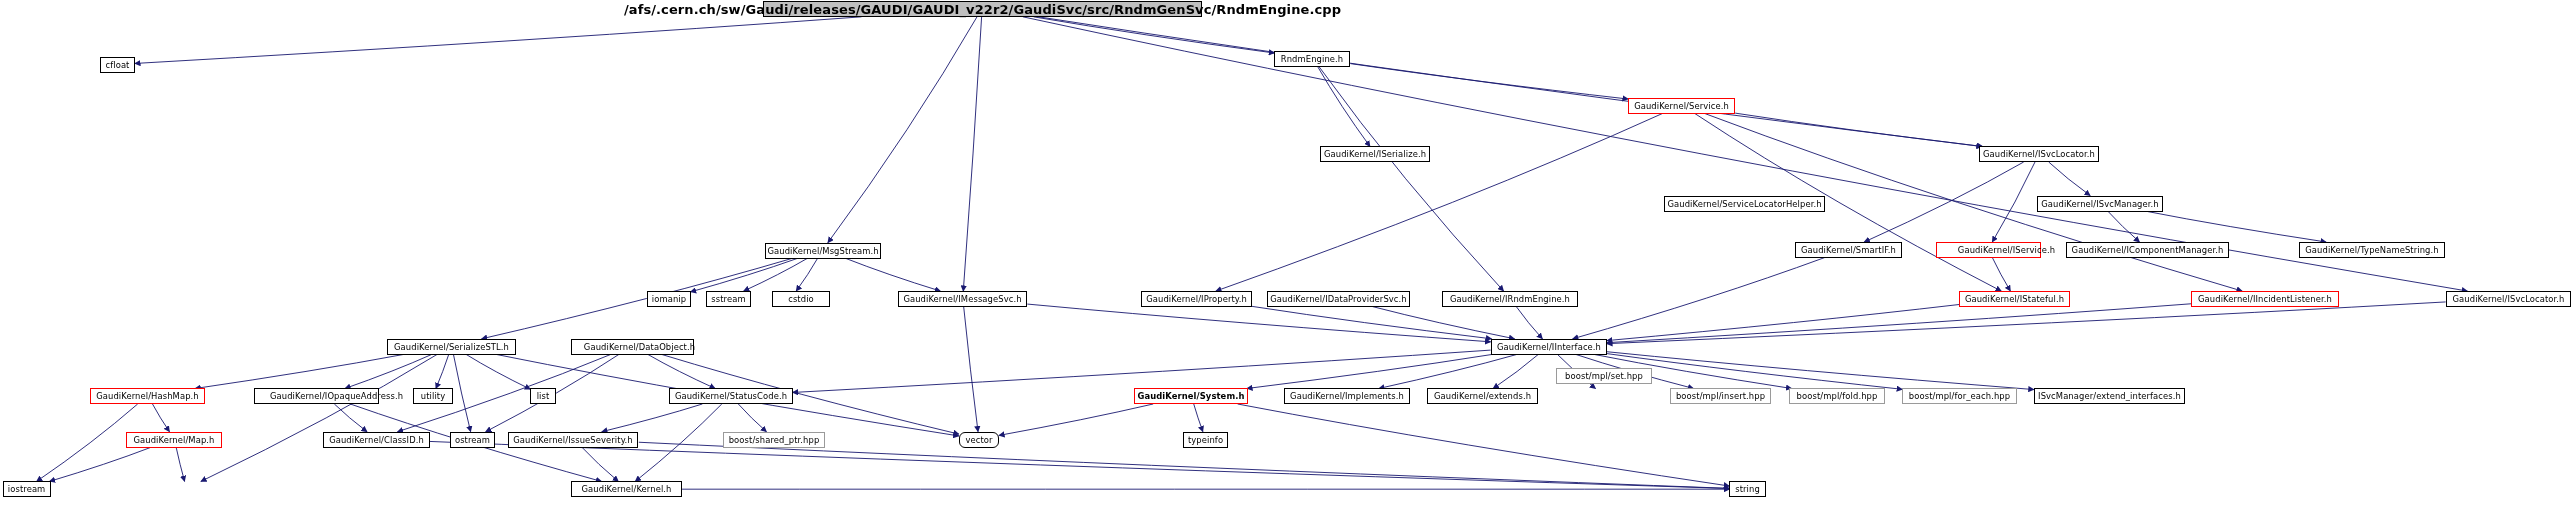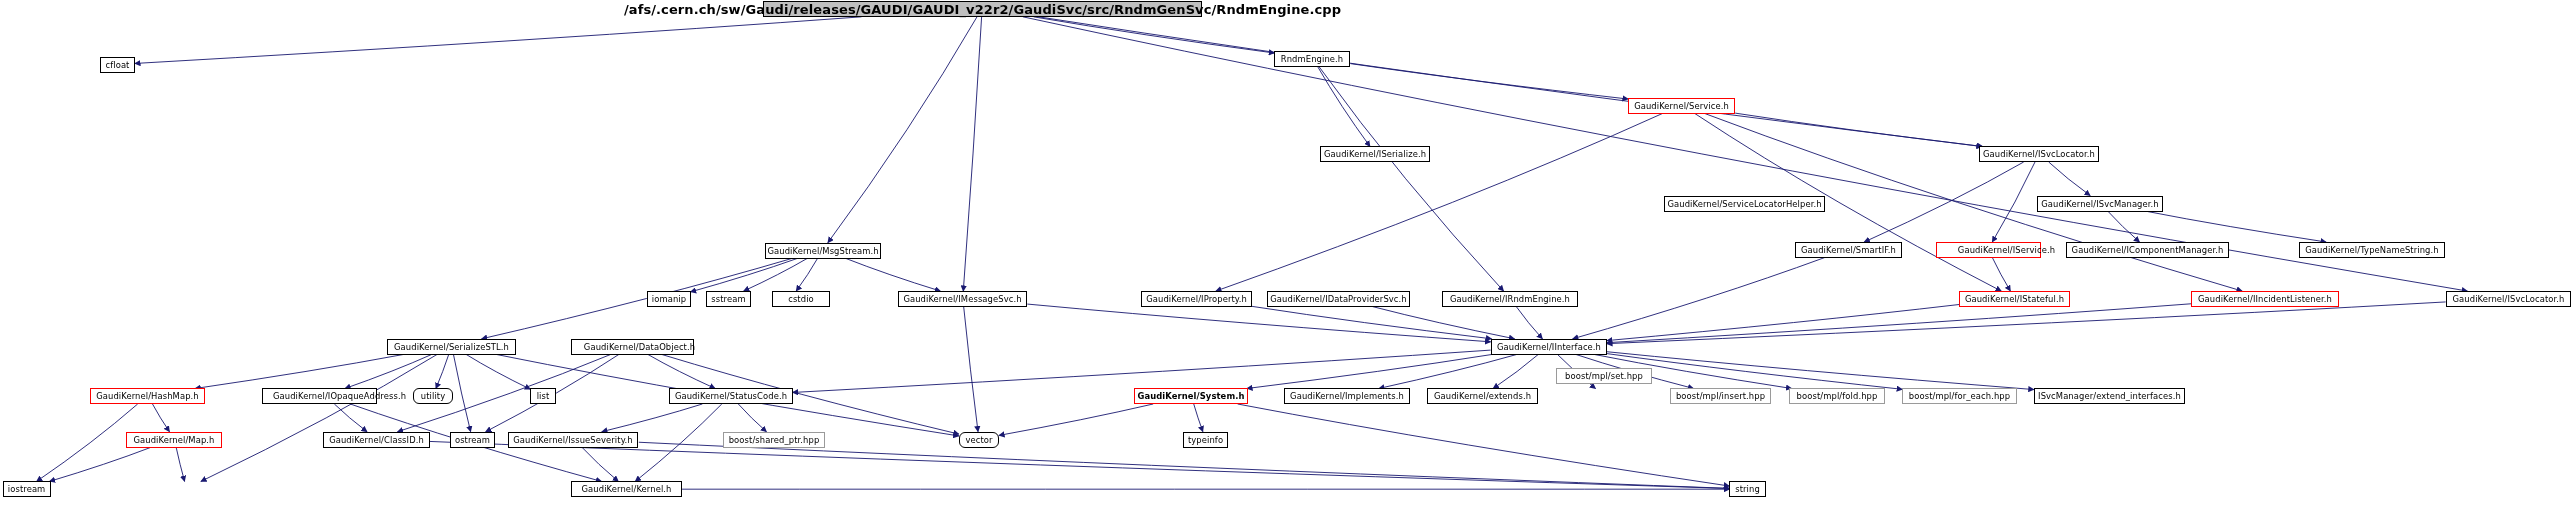"GaudiKernel/IOpaqueAddress.h" div.node { left: 262px -> 254px; width: 115px -> 125px }
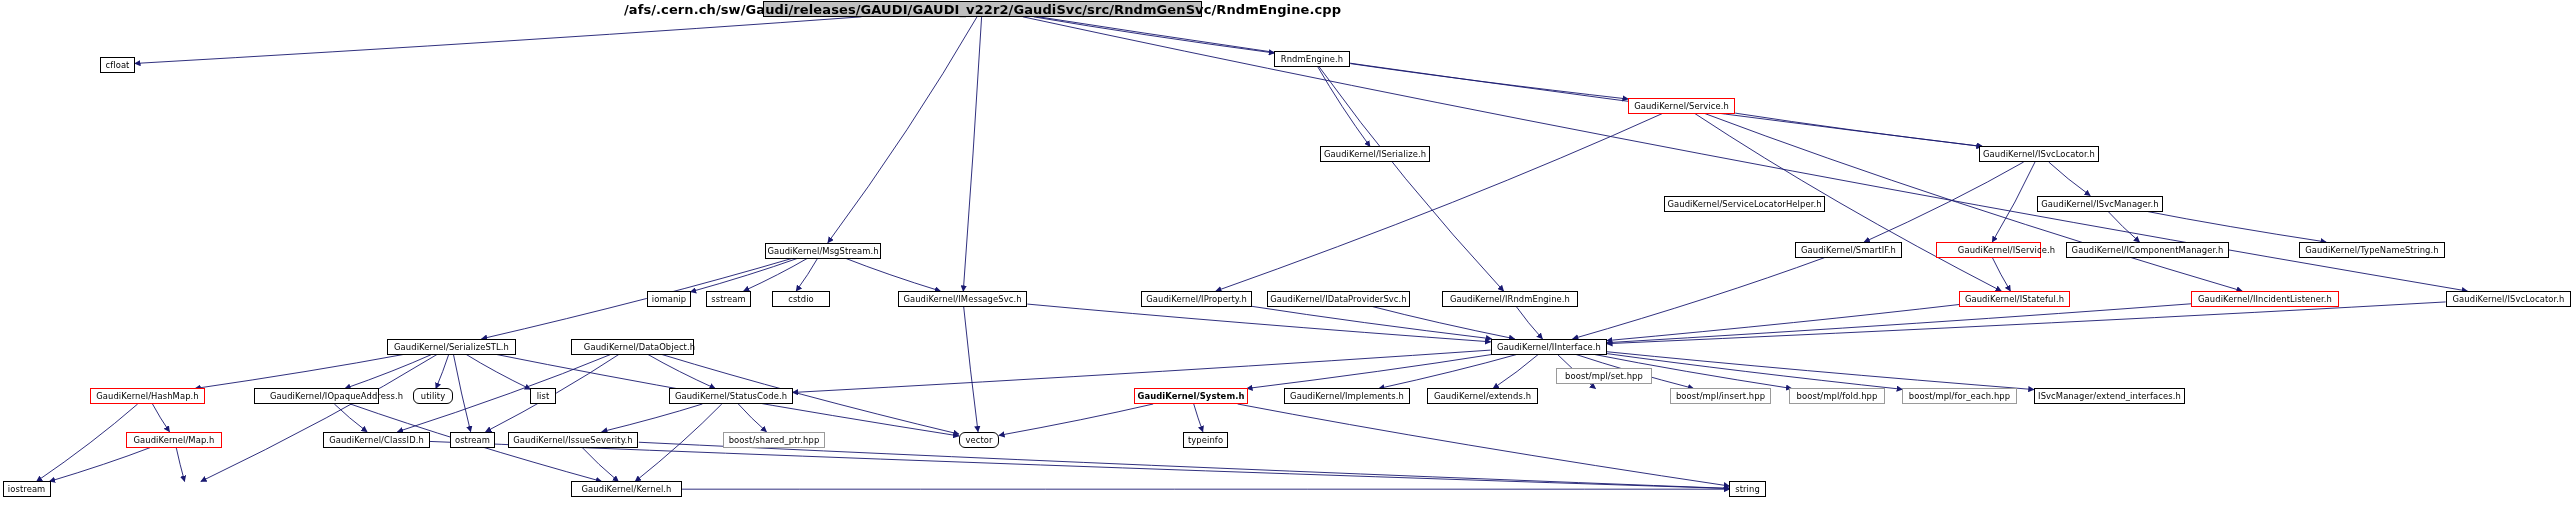"utility" div.node { border-radius: 6px -> none }
